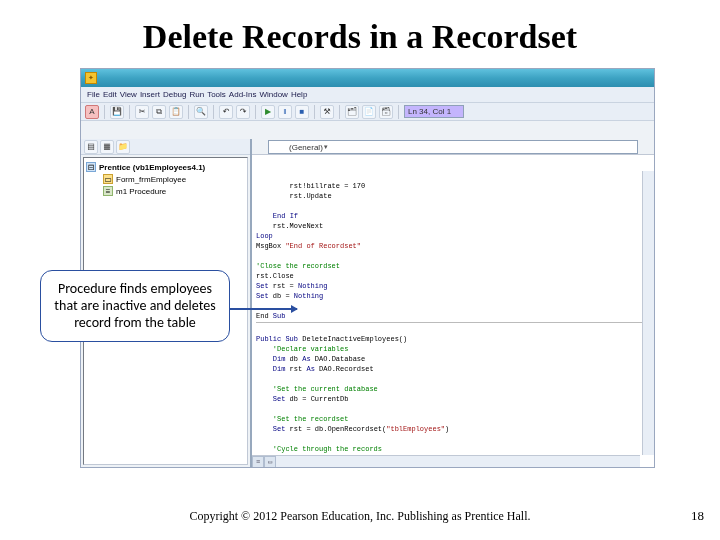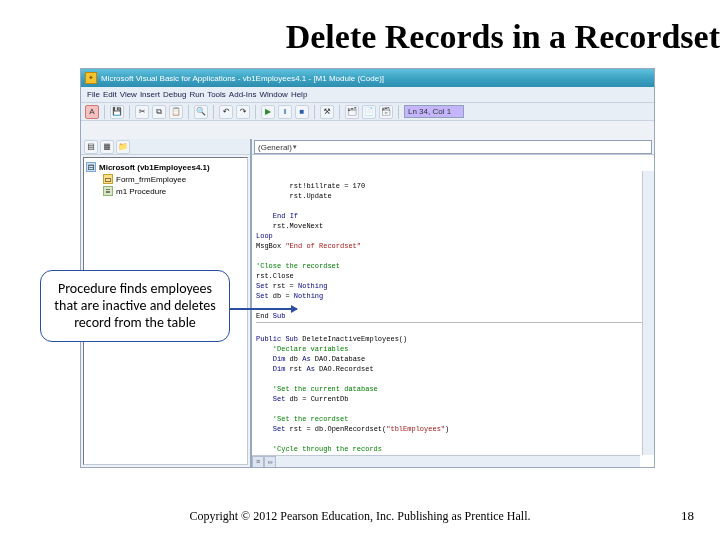"Delete Records in a Recordset" .slide-title { text-align: right -> center }
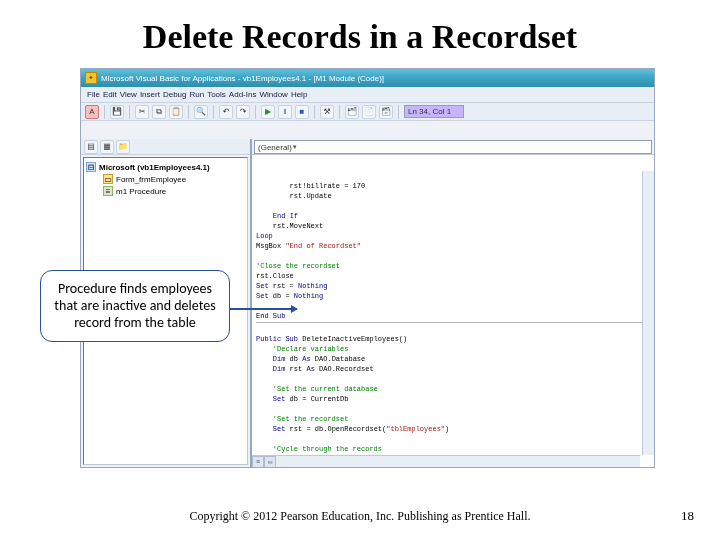"Microsoft Visual Basic for Applications" span.title-text { html: <span>Microsoft Visual Basic for Applications - vb1Employees4.1 - [M1 Module (Code)]</span> -> none }
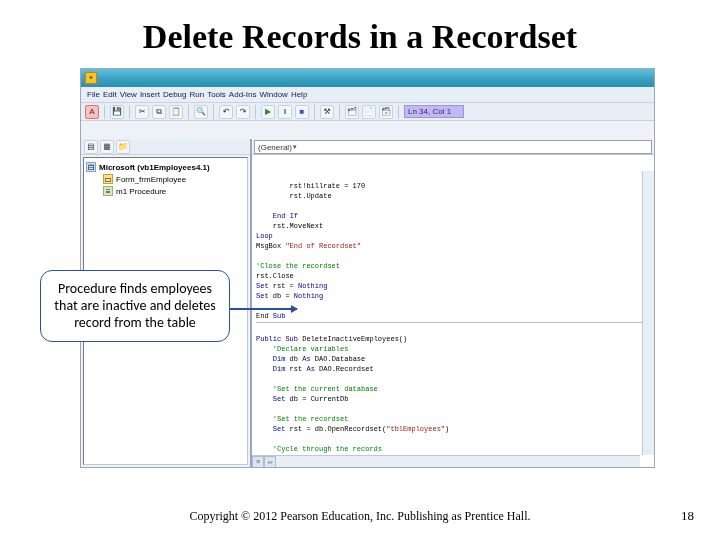"(General)" .code-dd { margin: 1px 2px -> 1px 16px; padding: 0 3px -> 0 20px }
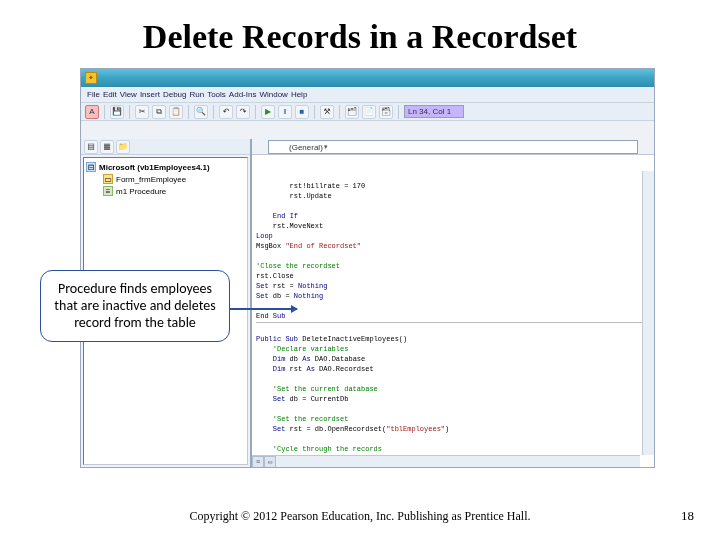"Microsoft (vb1Employees4.1)" span.tree-text { text: Microsoft -> Prentice }
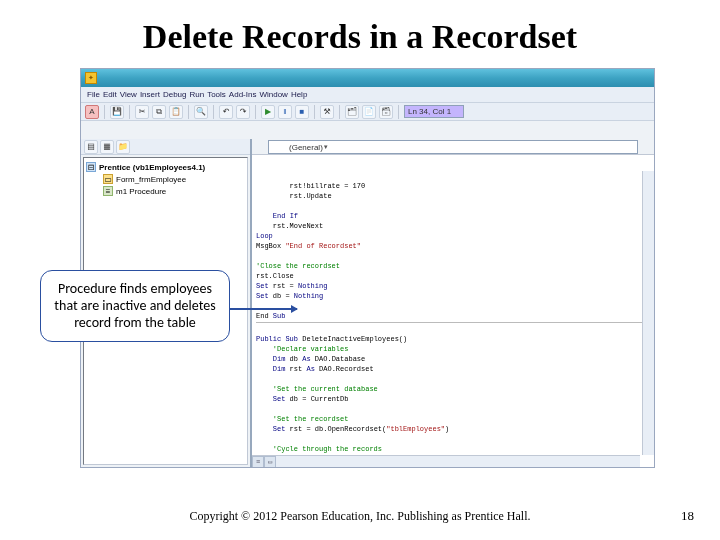"18" .page-num { right: 26px -> 16px }
